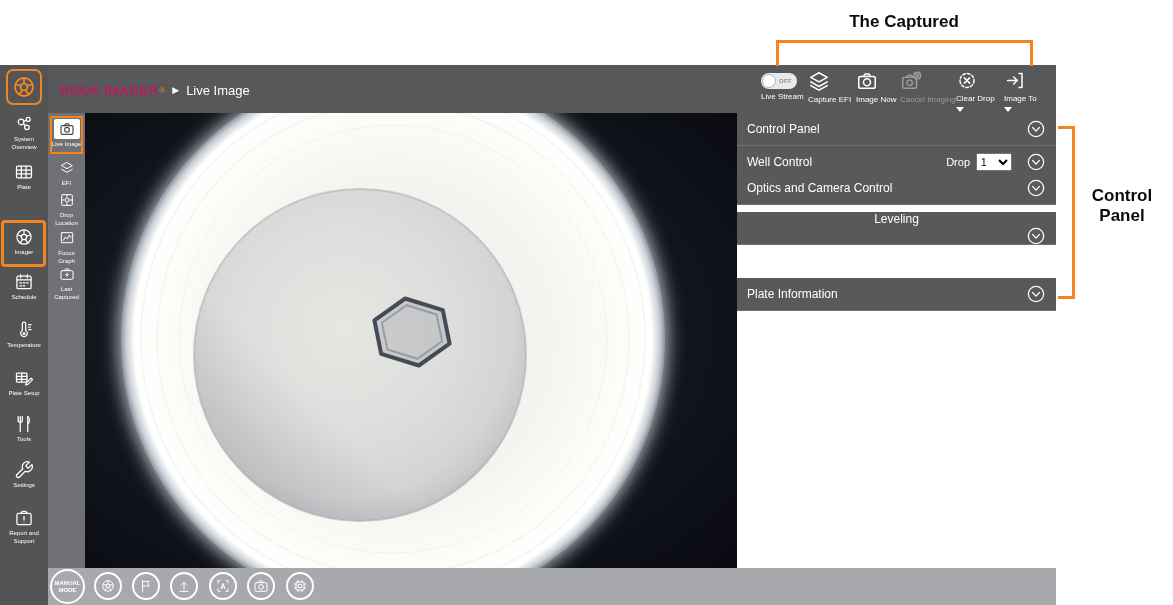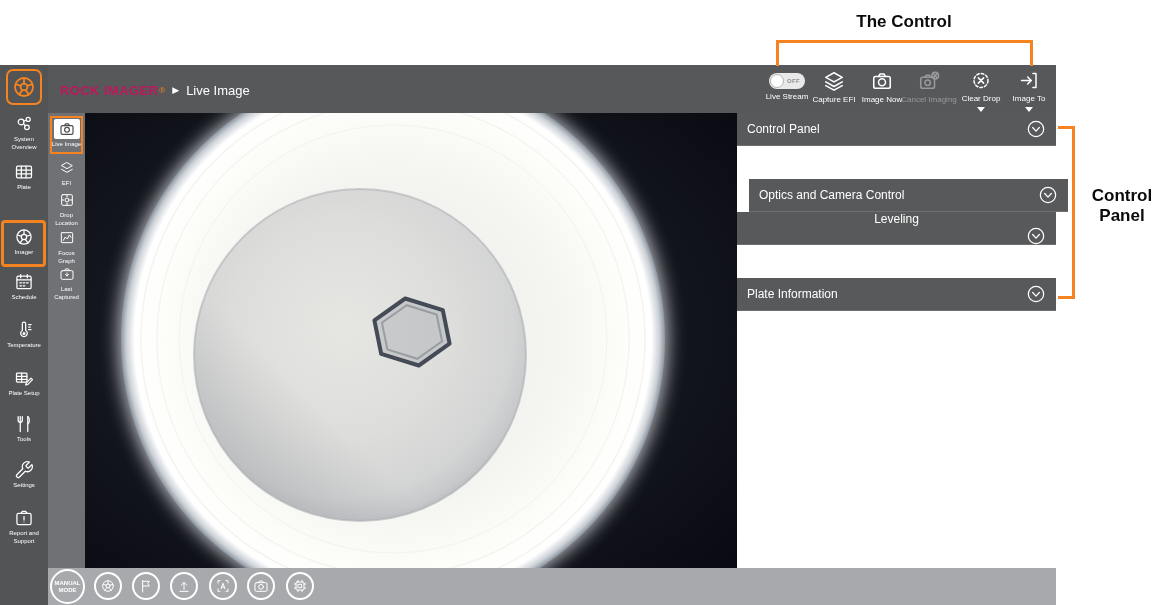"The Control" div.anno { text: Control -> Captured }
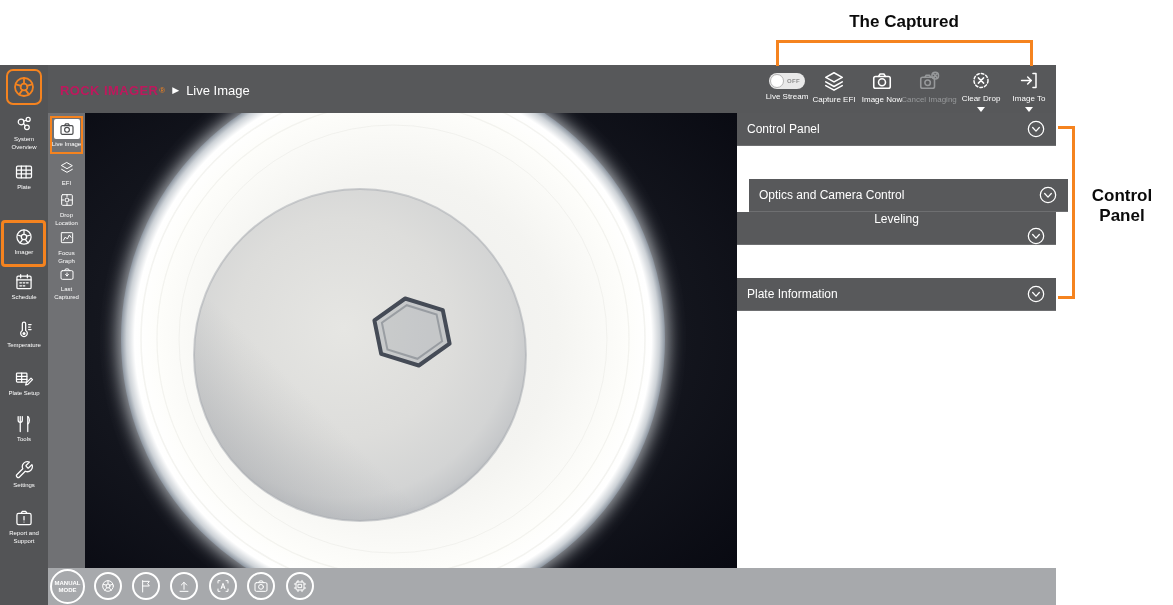"Live Stream" .tbi { align-items: center -> flex-start }
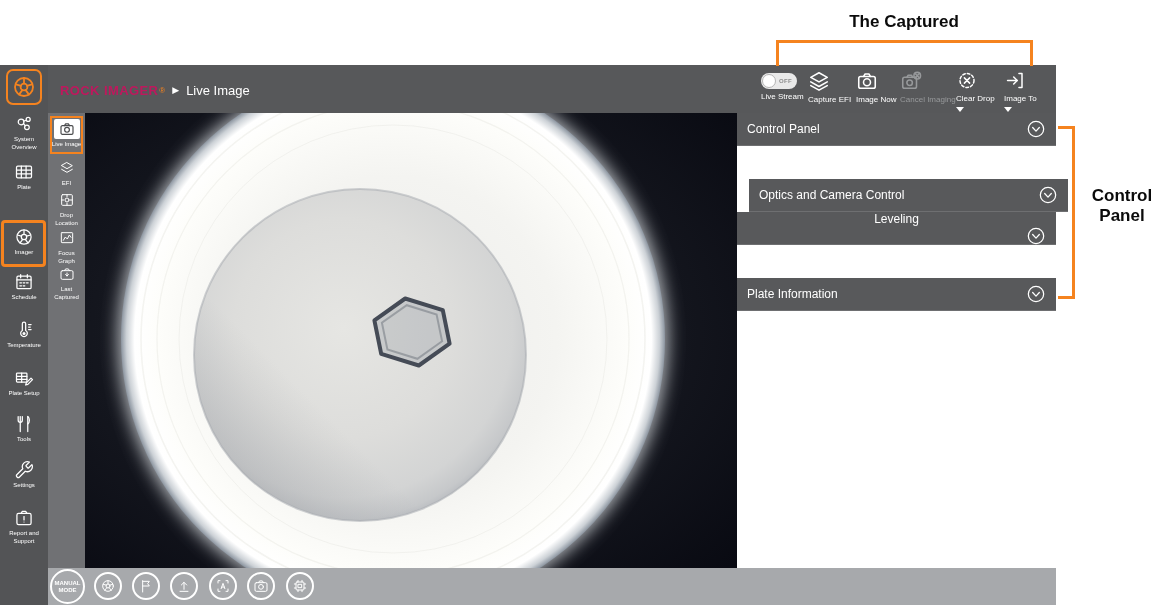"Well Control" div.cp-row { html: none -> <div> <span>Well Control</span> <span>Drop</span> <select> <option>1</option> </select> <svg> <circle></circle> <path></path> </svg> </div> }
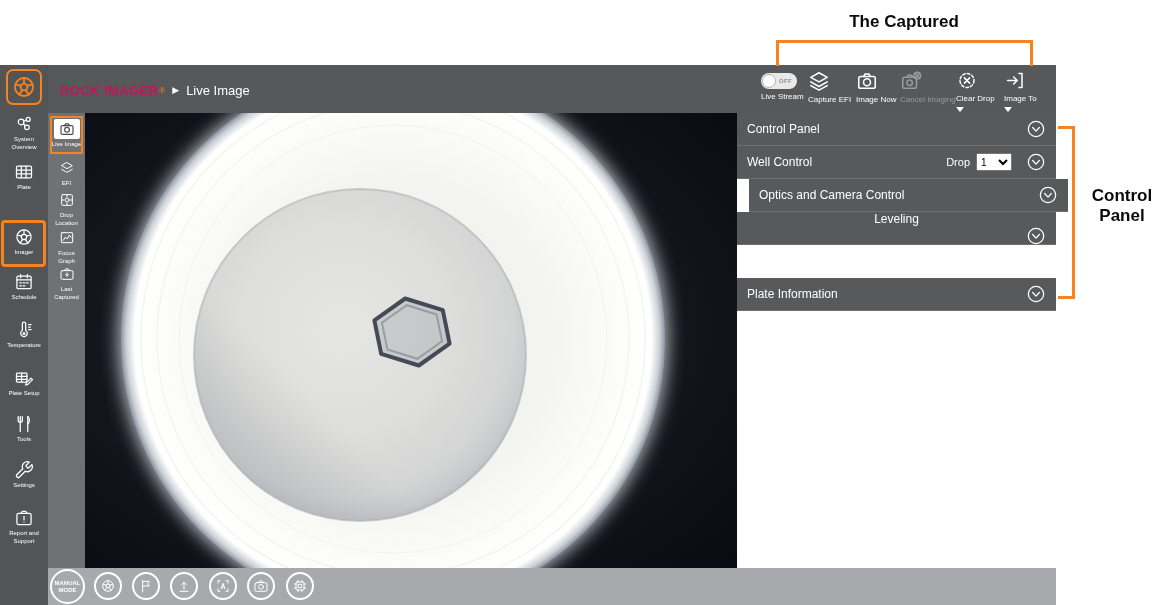"Optics and Camera Control" div.cp-row { margin-left: 12px -> none; top: 179px -> 172px }
